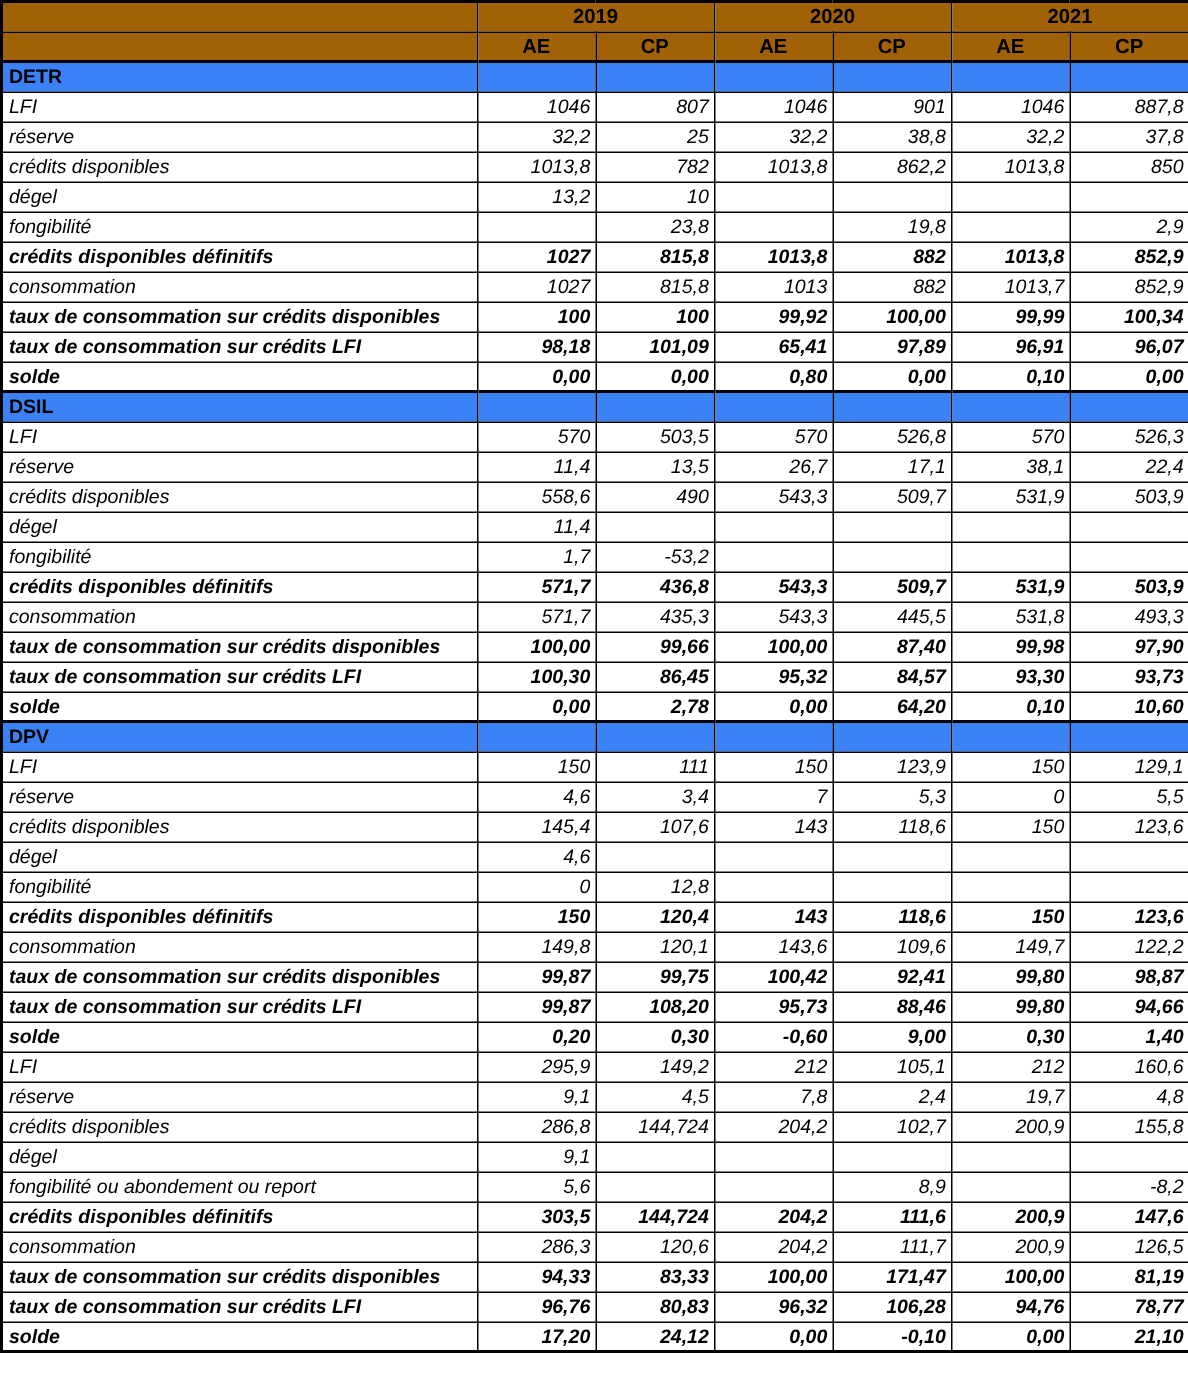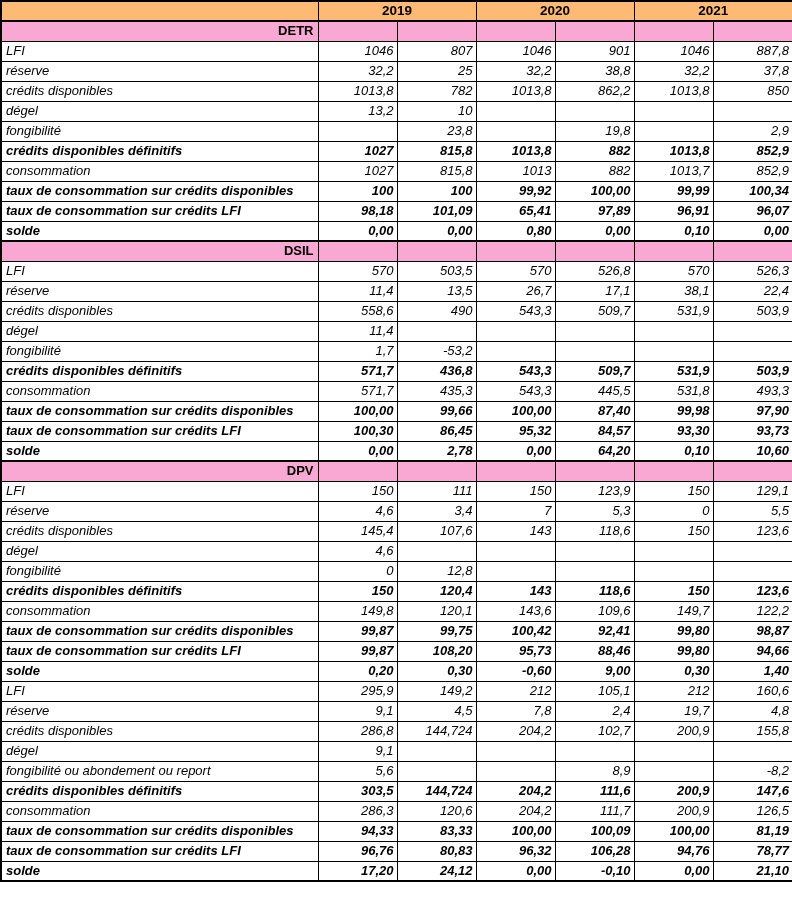"2019" table.budget thead th { background: #fdba74 -> #a16207 }
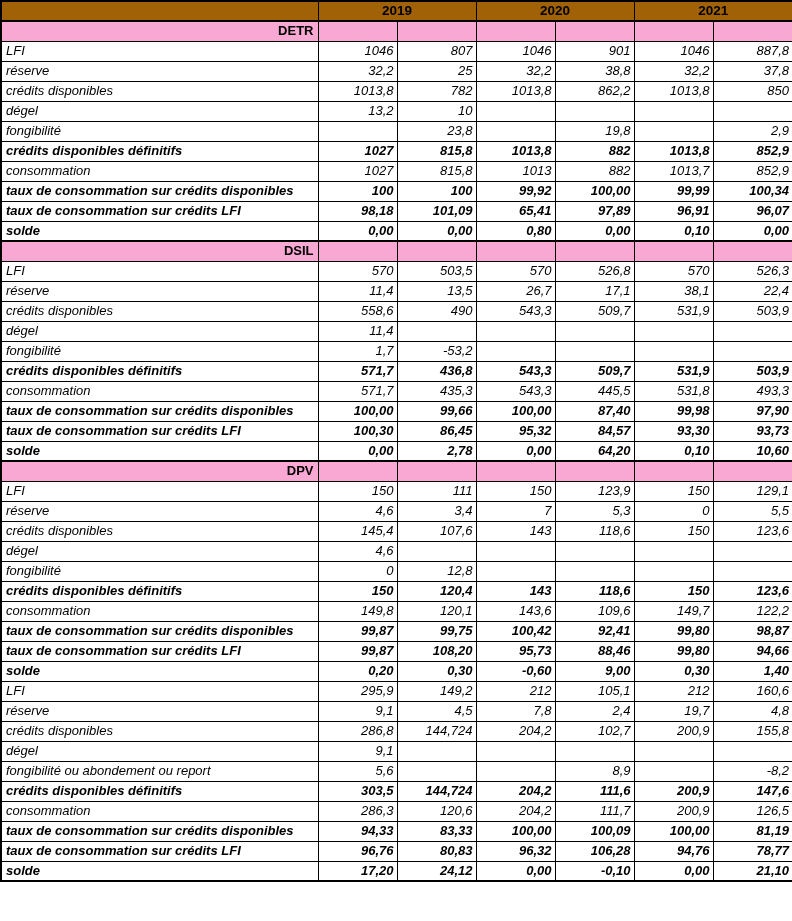"AE" tr.subheader-row { html: none -> <tr> <th></th> <th>AE</th> <th>CP</th> <th>AE</th> <th>CP</th> <th>AE</th> <th>CP</th> </tr> }
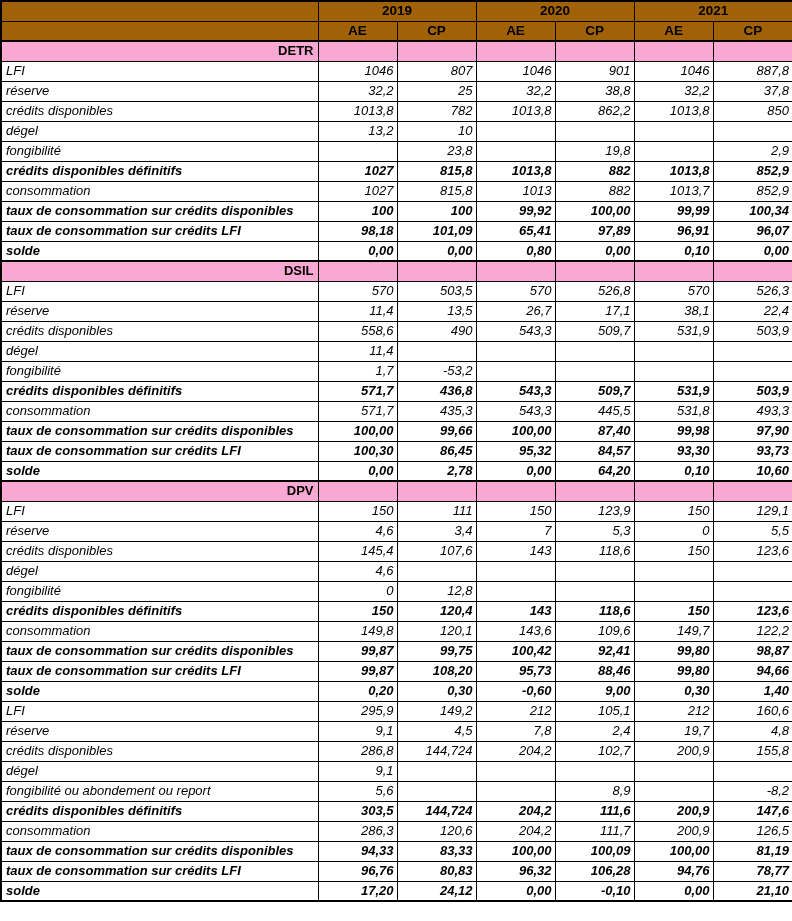"DETR" table.budget tr.section td { background: #f9a8d4 -> #3b82f6; text-align: right -> left }
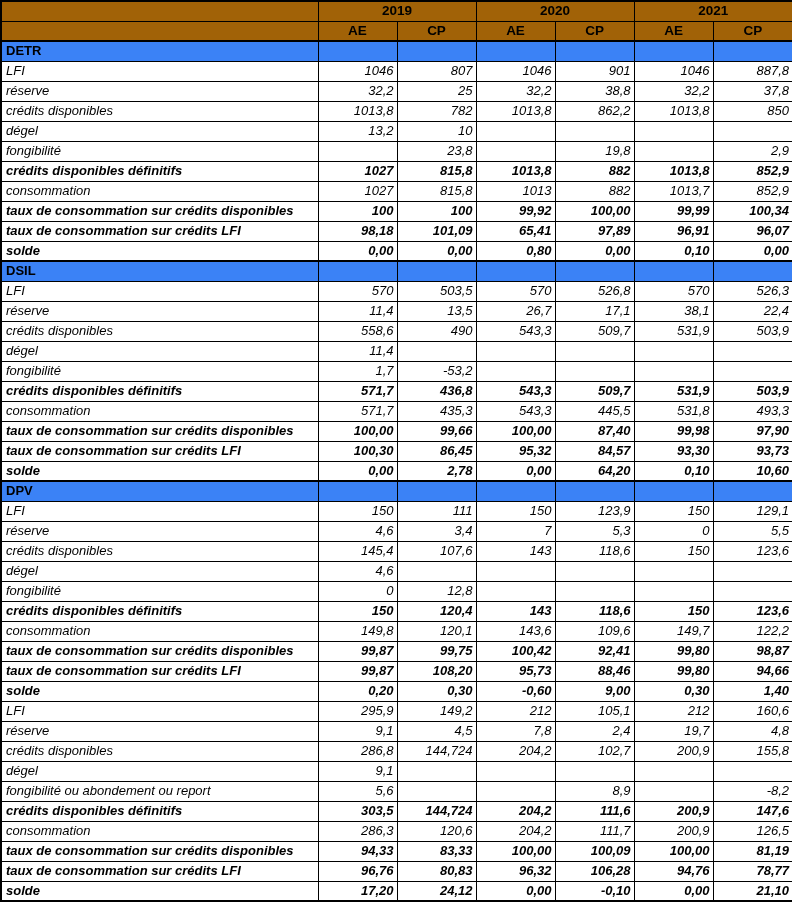"100,09" td.num { text: 100,09 -> 171,47 }
